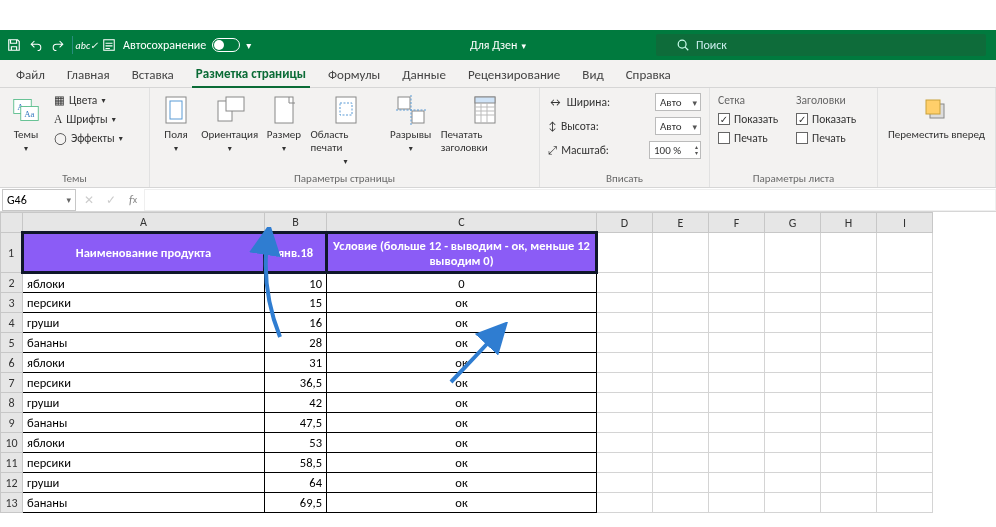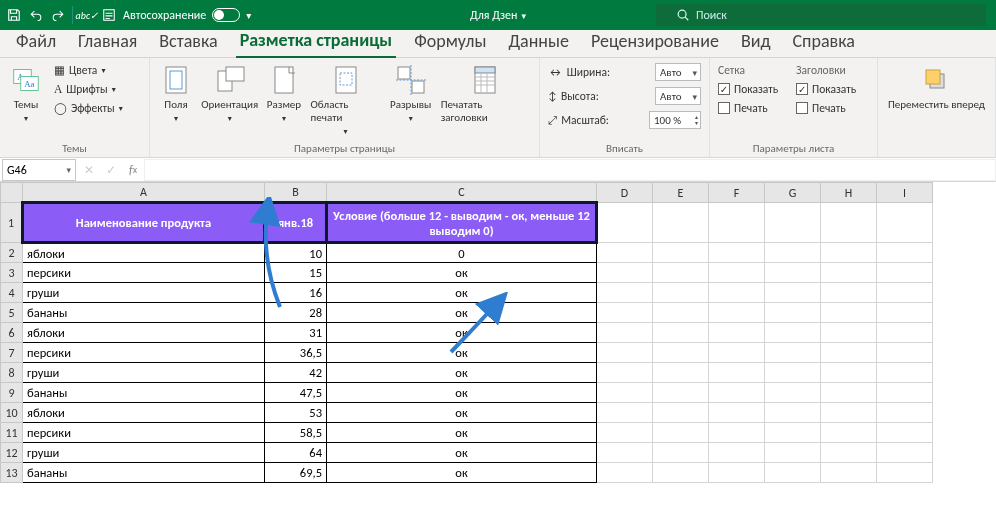"abc✓" .titlebar { margin-top: none -> 30px }
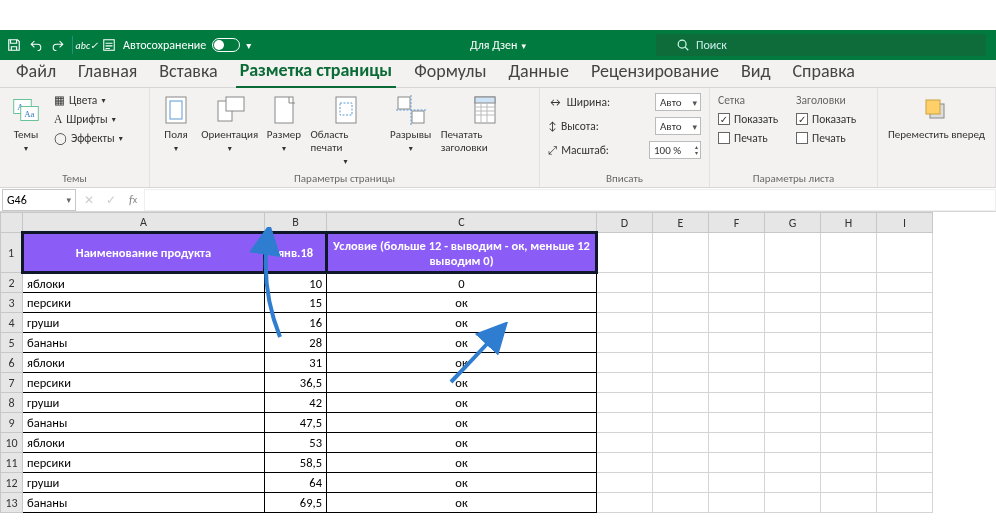"Файл" .tab { font-size: 18px -> 13px }
